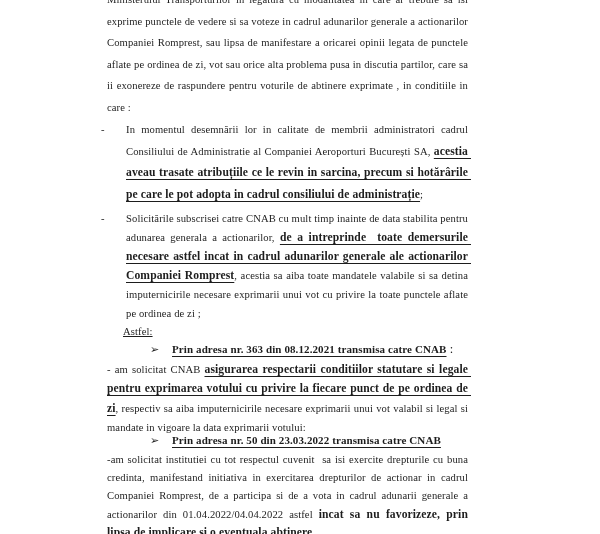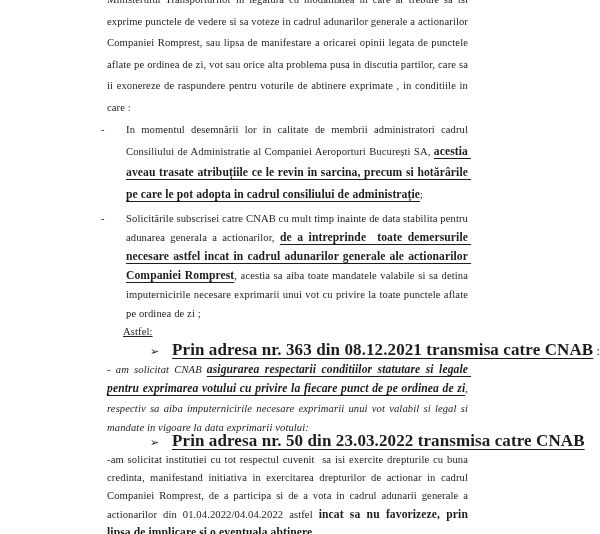"Prin adresa nr. 363 din" .arrow .bold-underline { font-size: 17px -> 11px }
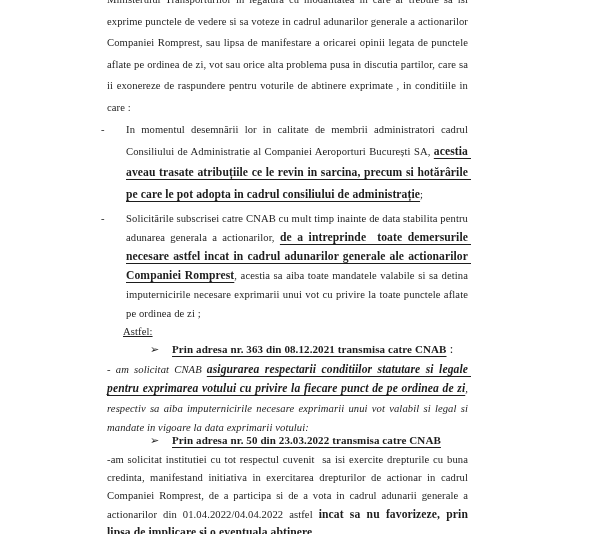"- am solicitat CNAB asigurarea" .blk-5 { font-style: italic -> none }
